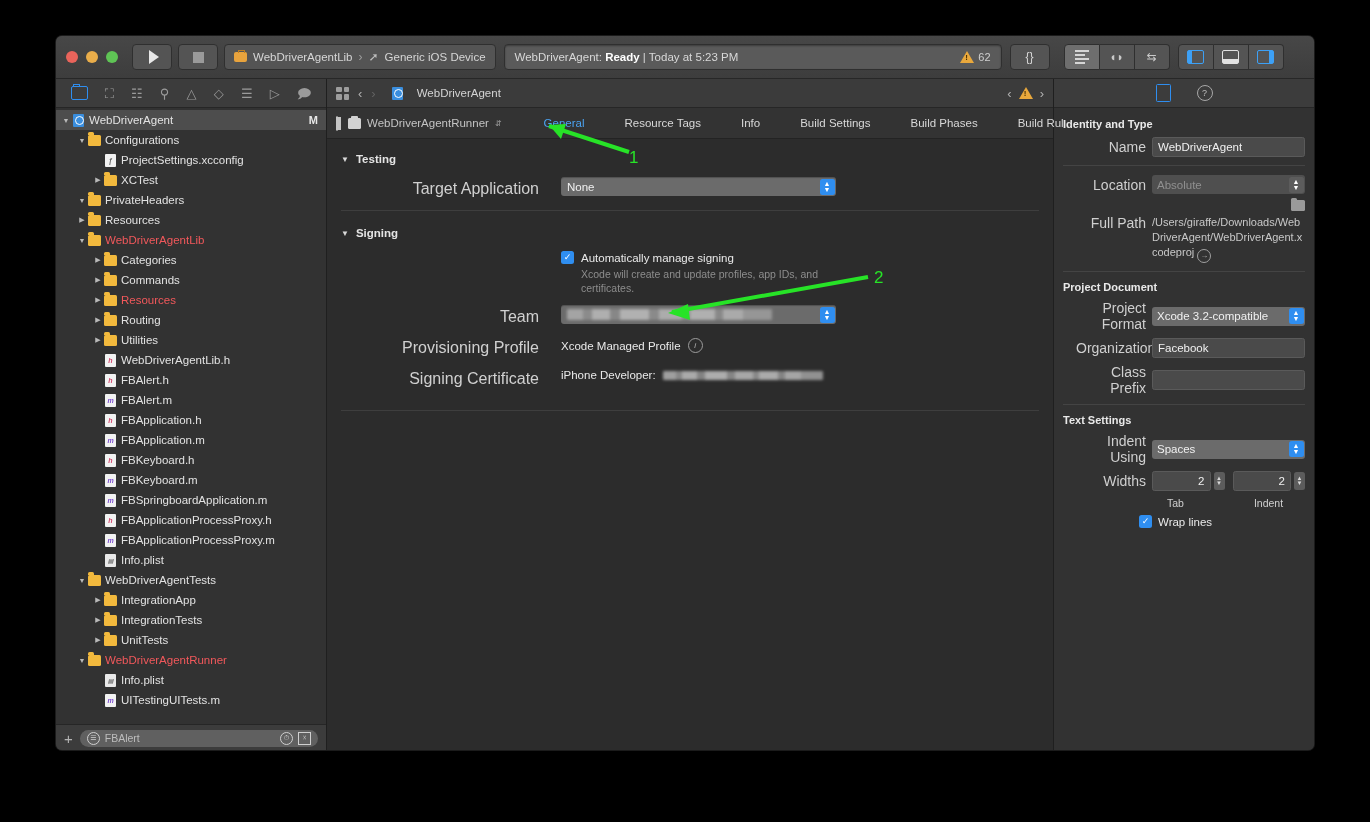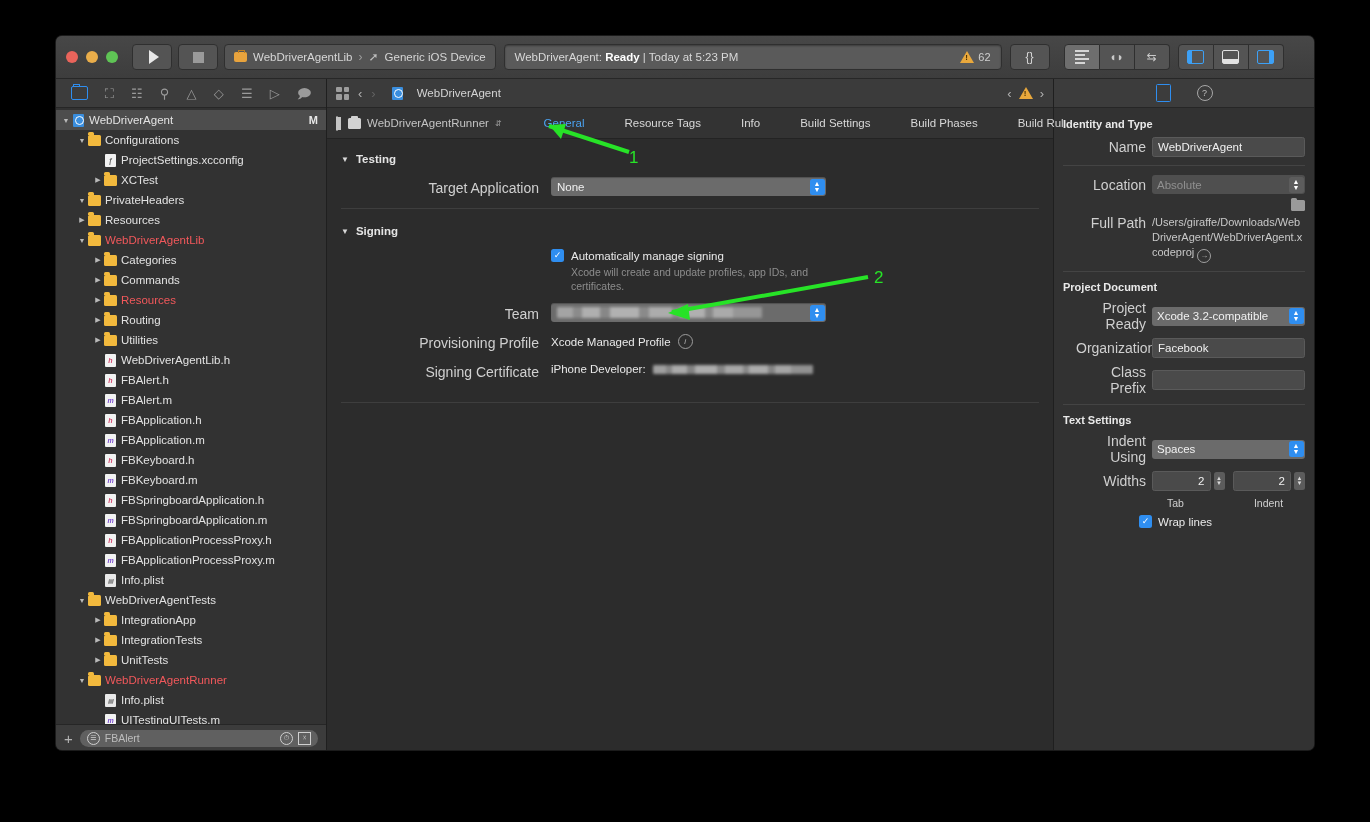"Target Application" .flabel { font-size: 14px -> 16px; padding-right: 12px -> 22px }
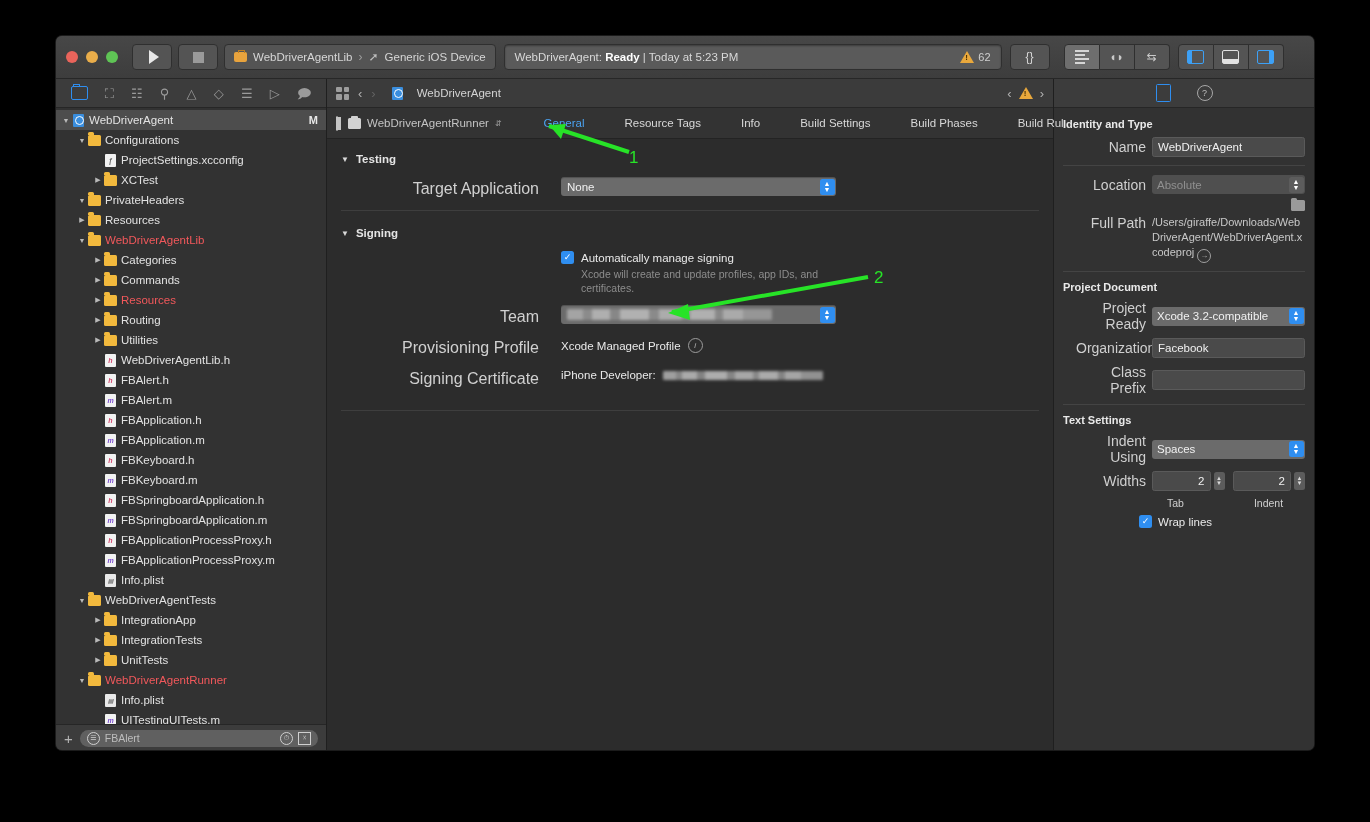"Project Ready" span.ilabel { text: Ready -> Format }
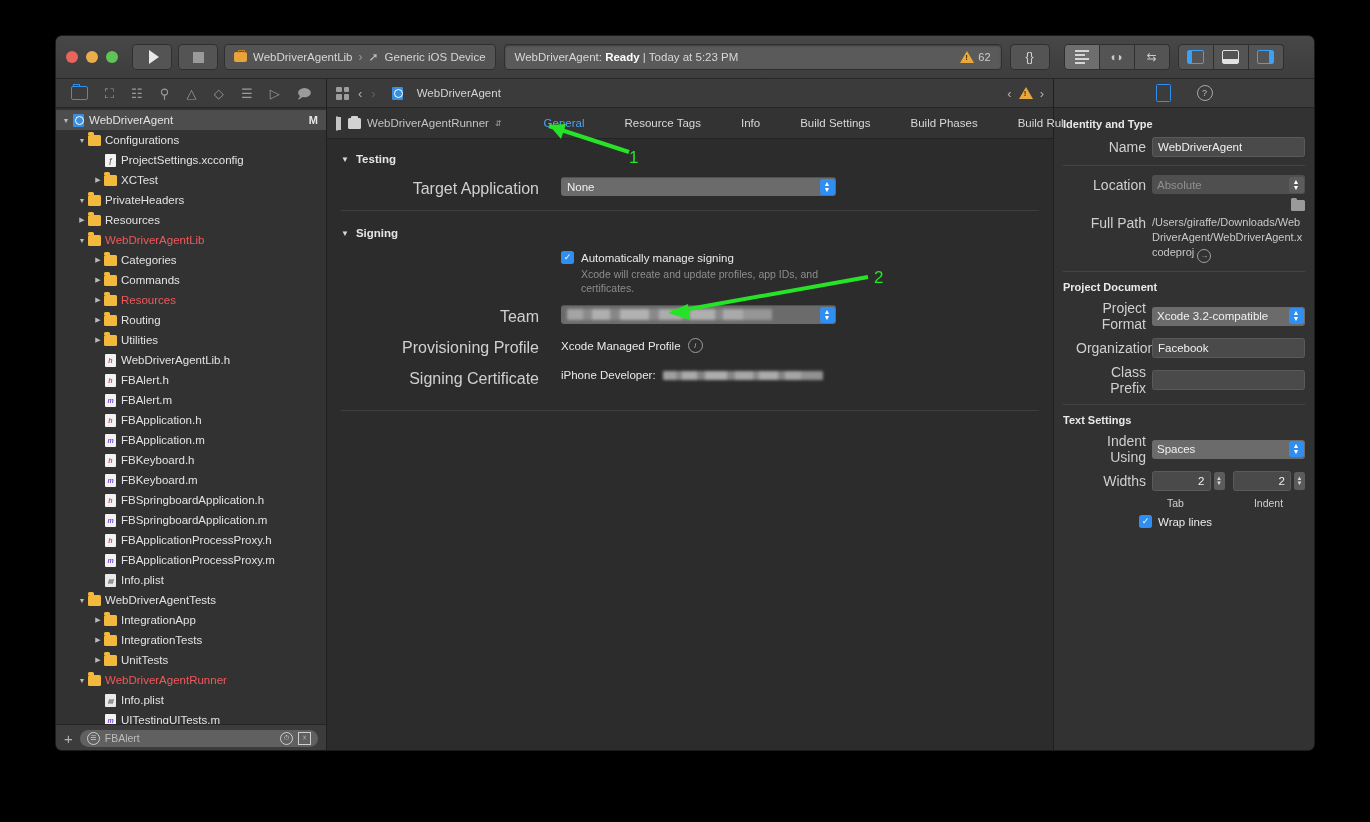"FBSpringboardApplication.h" div.row { html: <div> <span></span> <span></span> <span> <i>h</i> </span> <span>FBSpringboardApplication.h</span> </div> -> none }
